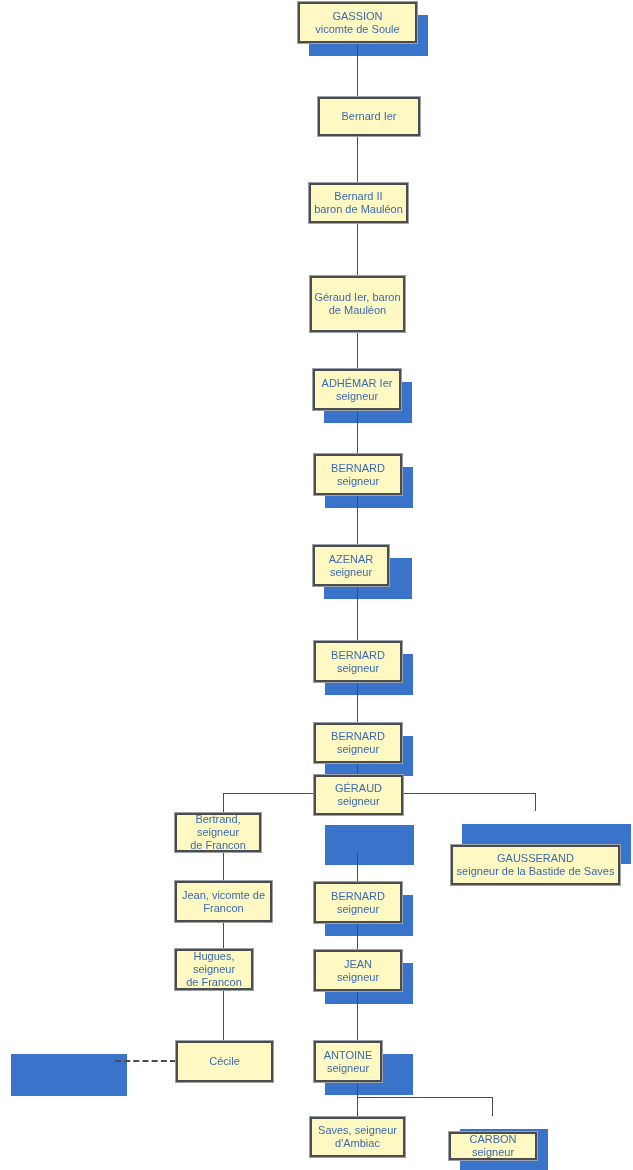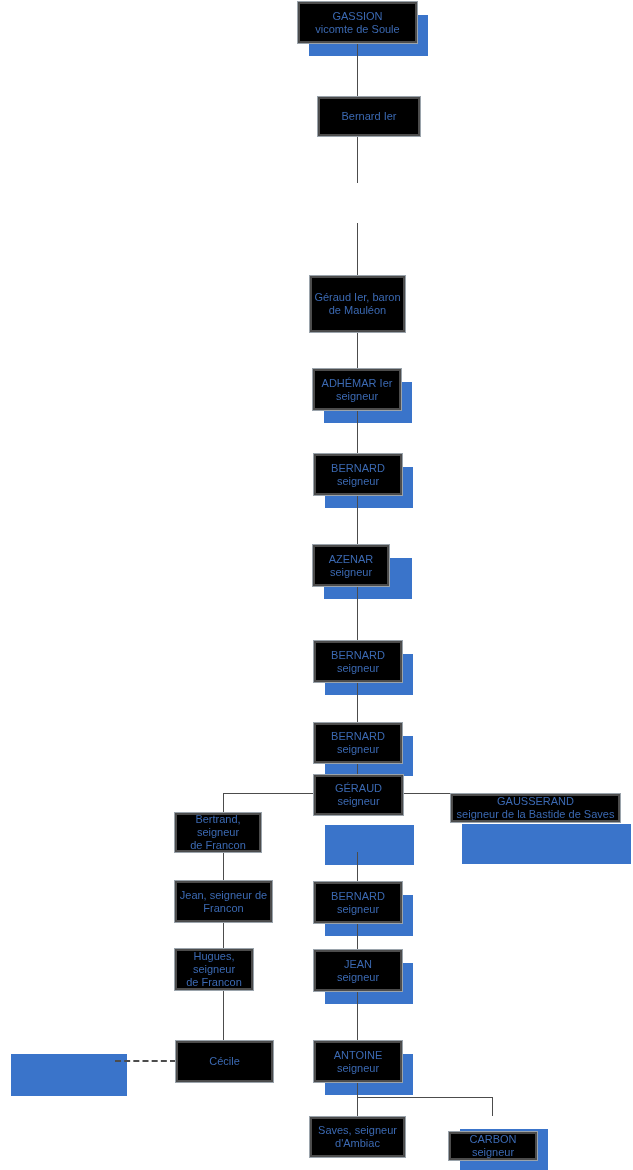"GASSION" .node { background: #000000 -> #fef9c3 }
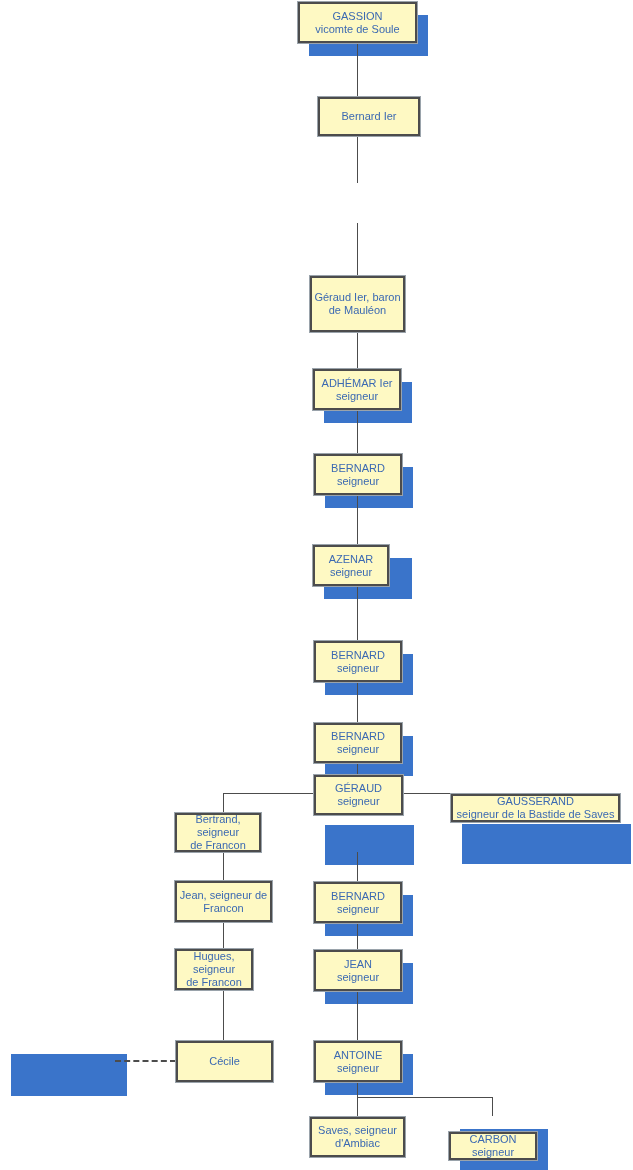"Bernard II" div.node { html: none -> <div>Bernard II baron de Mauléon</div> }
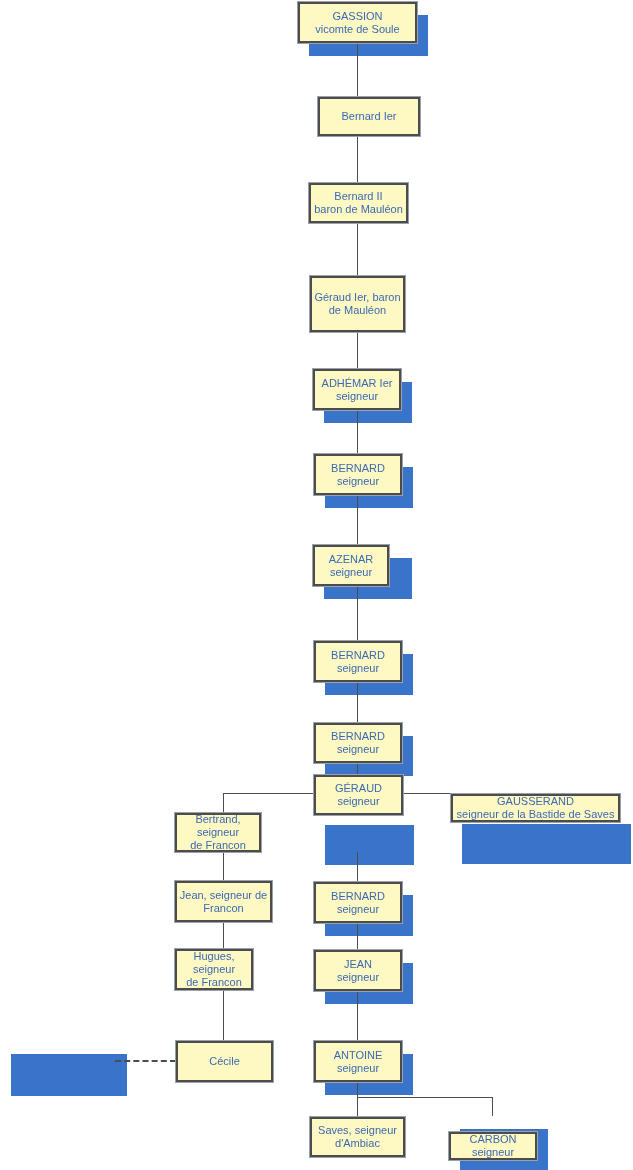"GAUSSERAND" div.node { height: 28px -> 40px; top: 794px -> 845px }
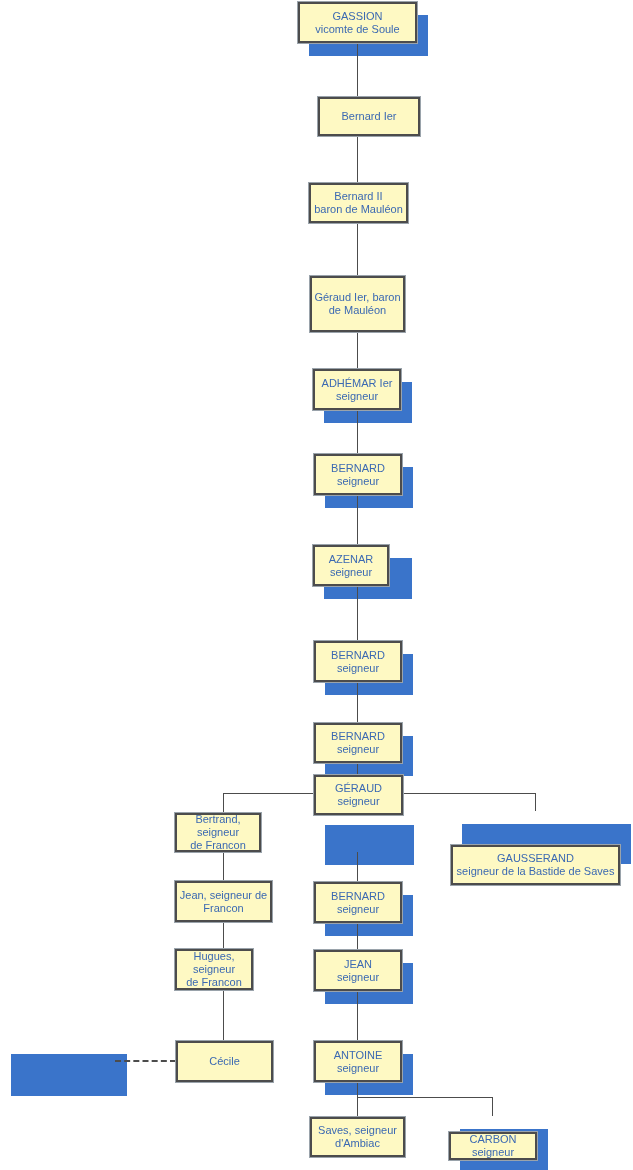"Jean, seigneur de" div.node { text: seigneur -> vicomte }
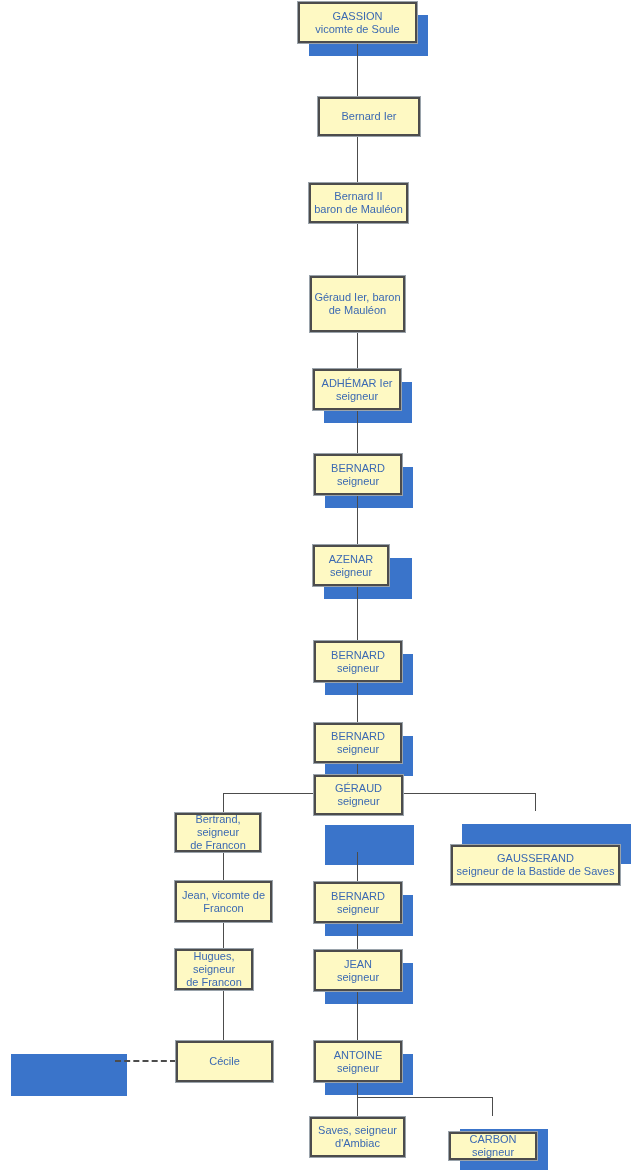"ANTOINE" div.node { width: 88px -> 68px }
